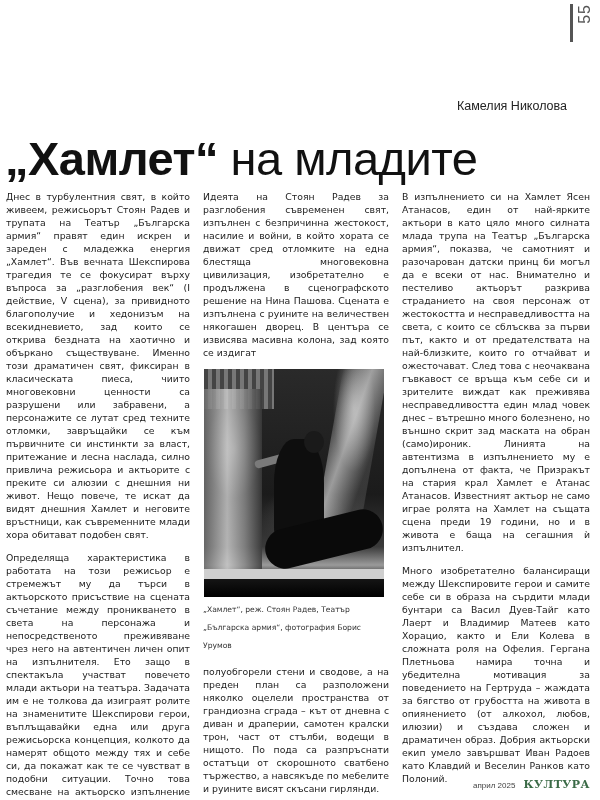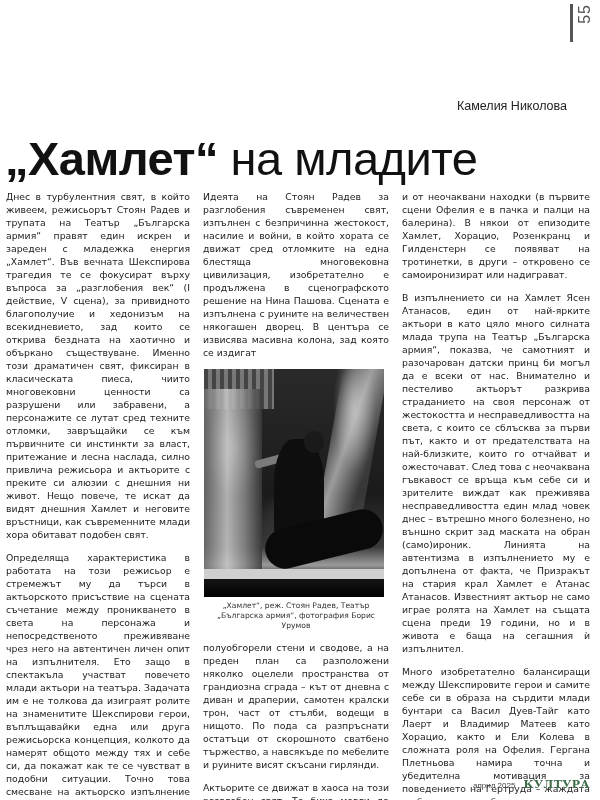"и от неочаквани находки (в" p { html: <p>и от неочаквани находки (в първите сцени Офелия е в пачка и палци на балерина). В някои от епизодите Хамлет, Хорацио, Розенкранц и Гилденстерн се появяват на тротинетки, в други – откровено се самоиронизират или надиграват.</p> -> none }
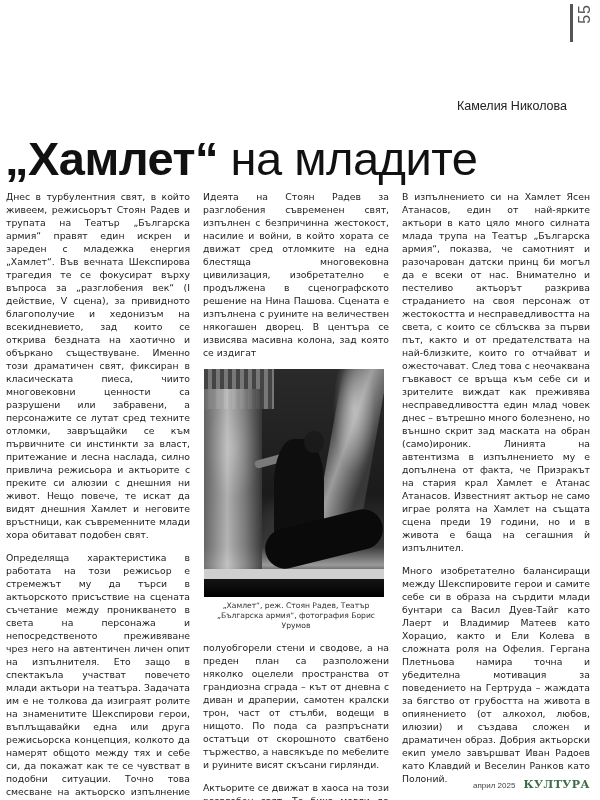"„Хамлет“, реж. Стоян Радев, Театър" .caption { line-height: 10px -> 18px; text-align: center -> left }
